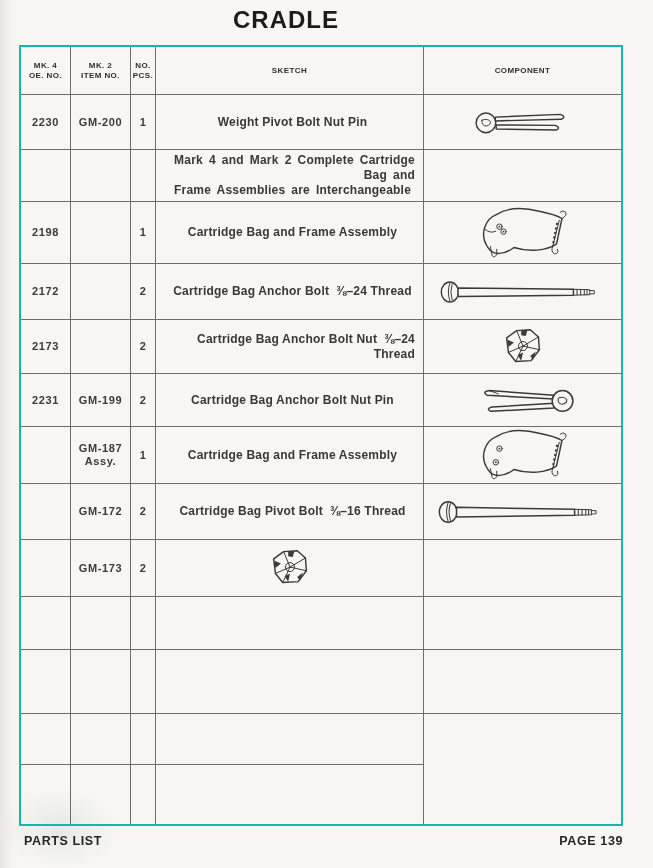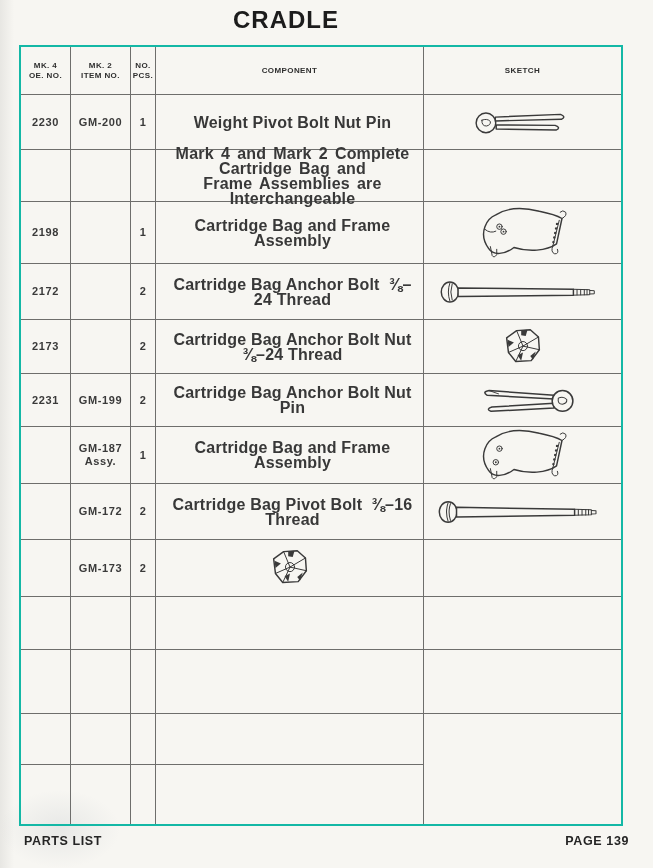"COMPONENT" div.hcell { order: before "SKETCH" -> after "SKETCH" }
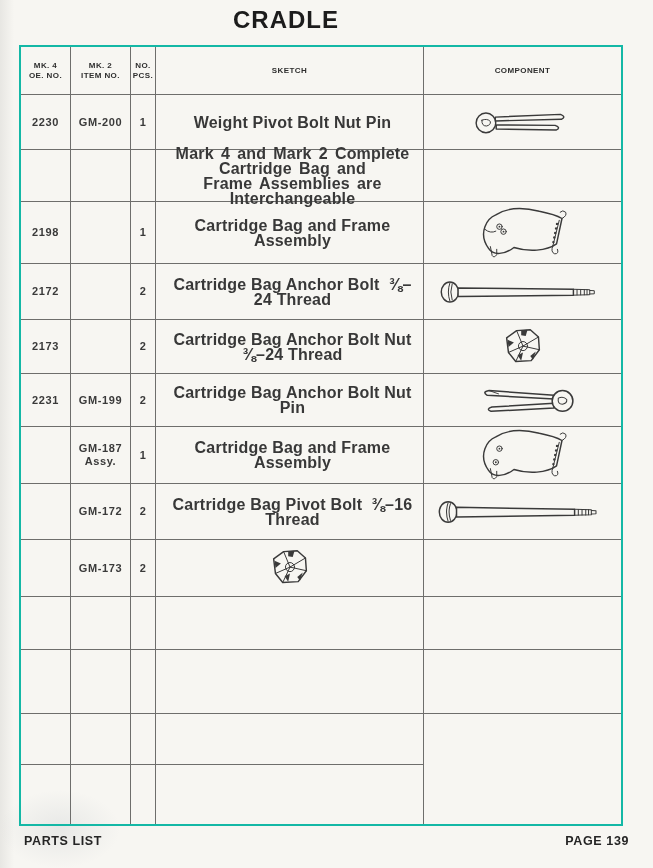"Weight Pivot Bolt Nut Pin" .comp { font-size: 16px -> 12px; text-align: center -> right }
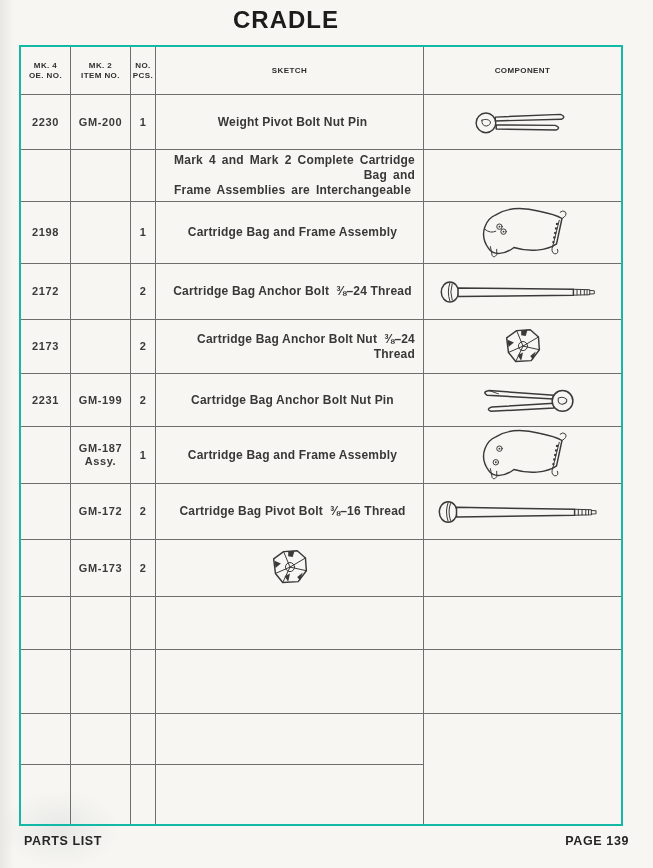"PAGE 139" #footer-right { right: 24px -> 30px }
